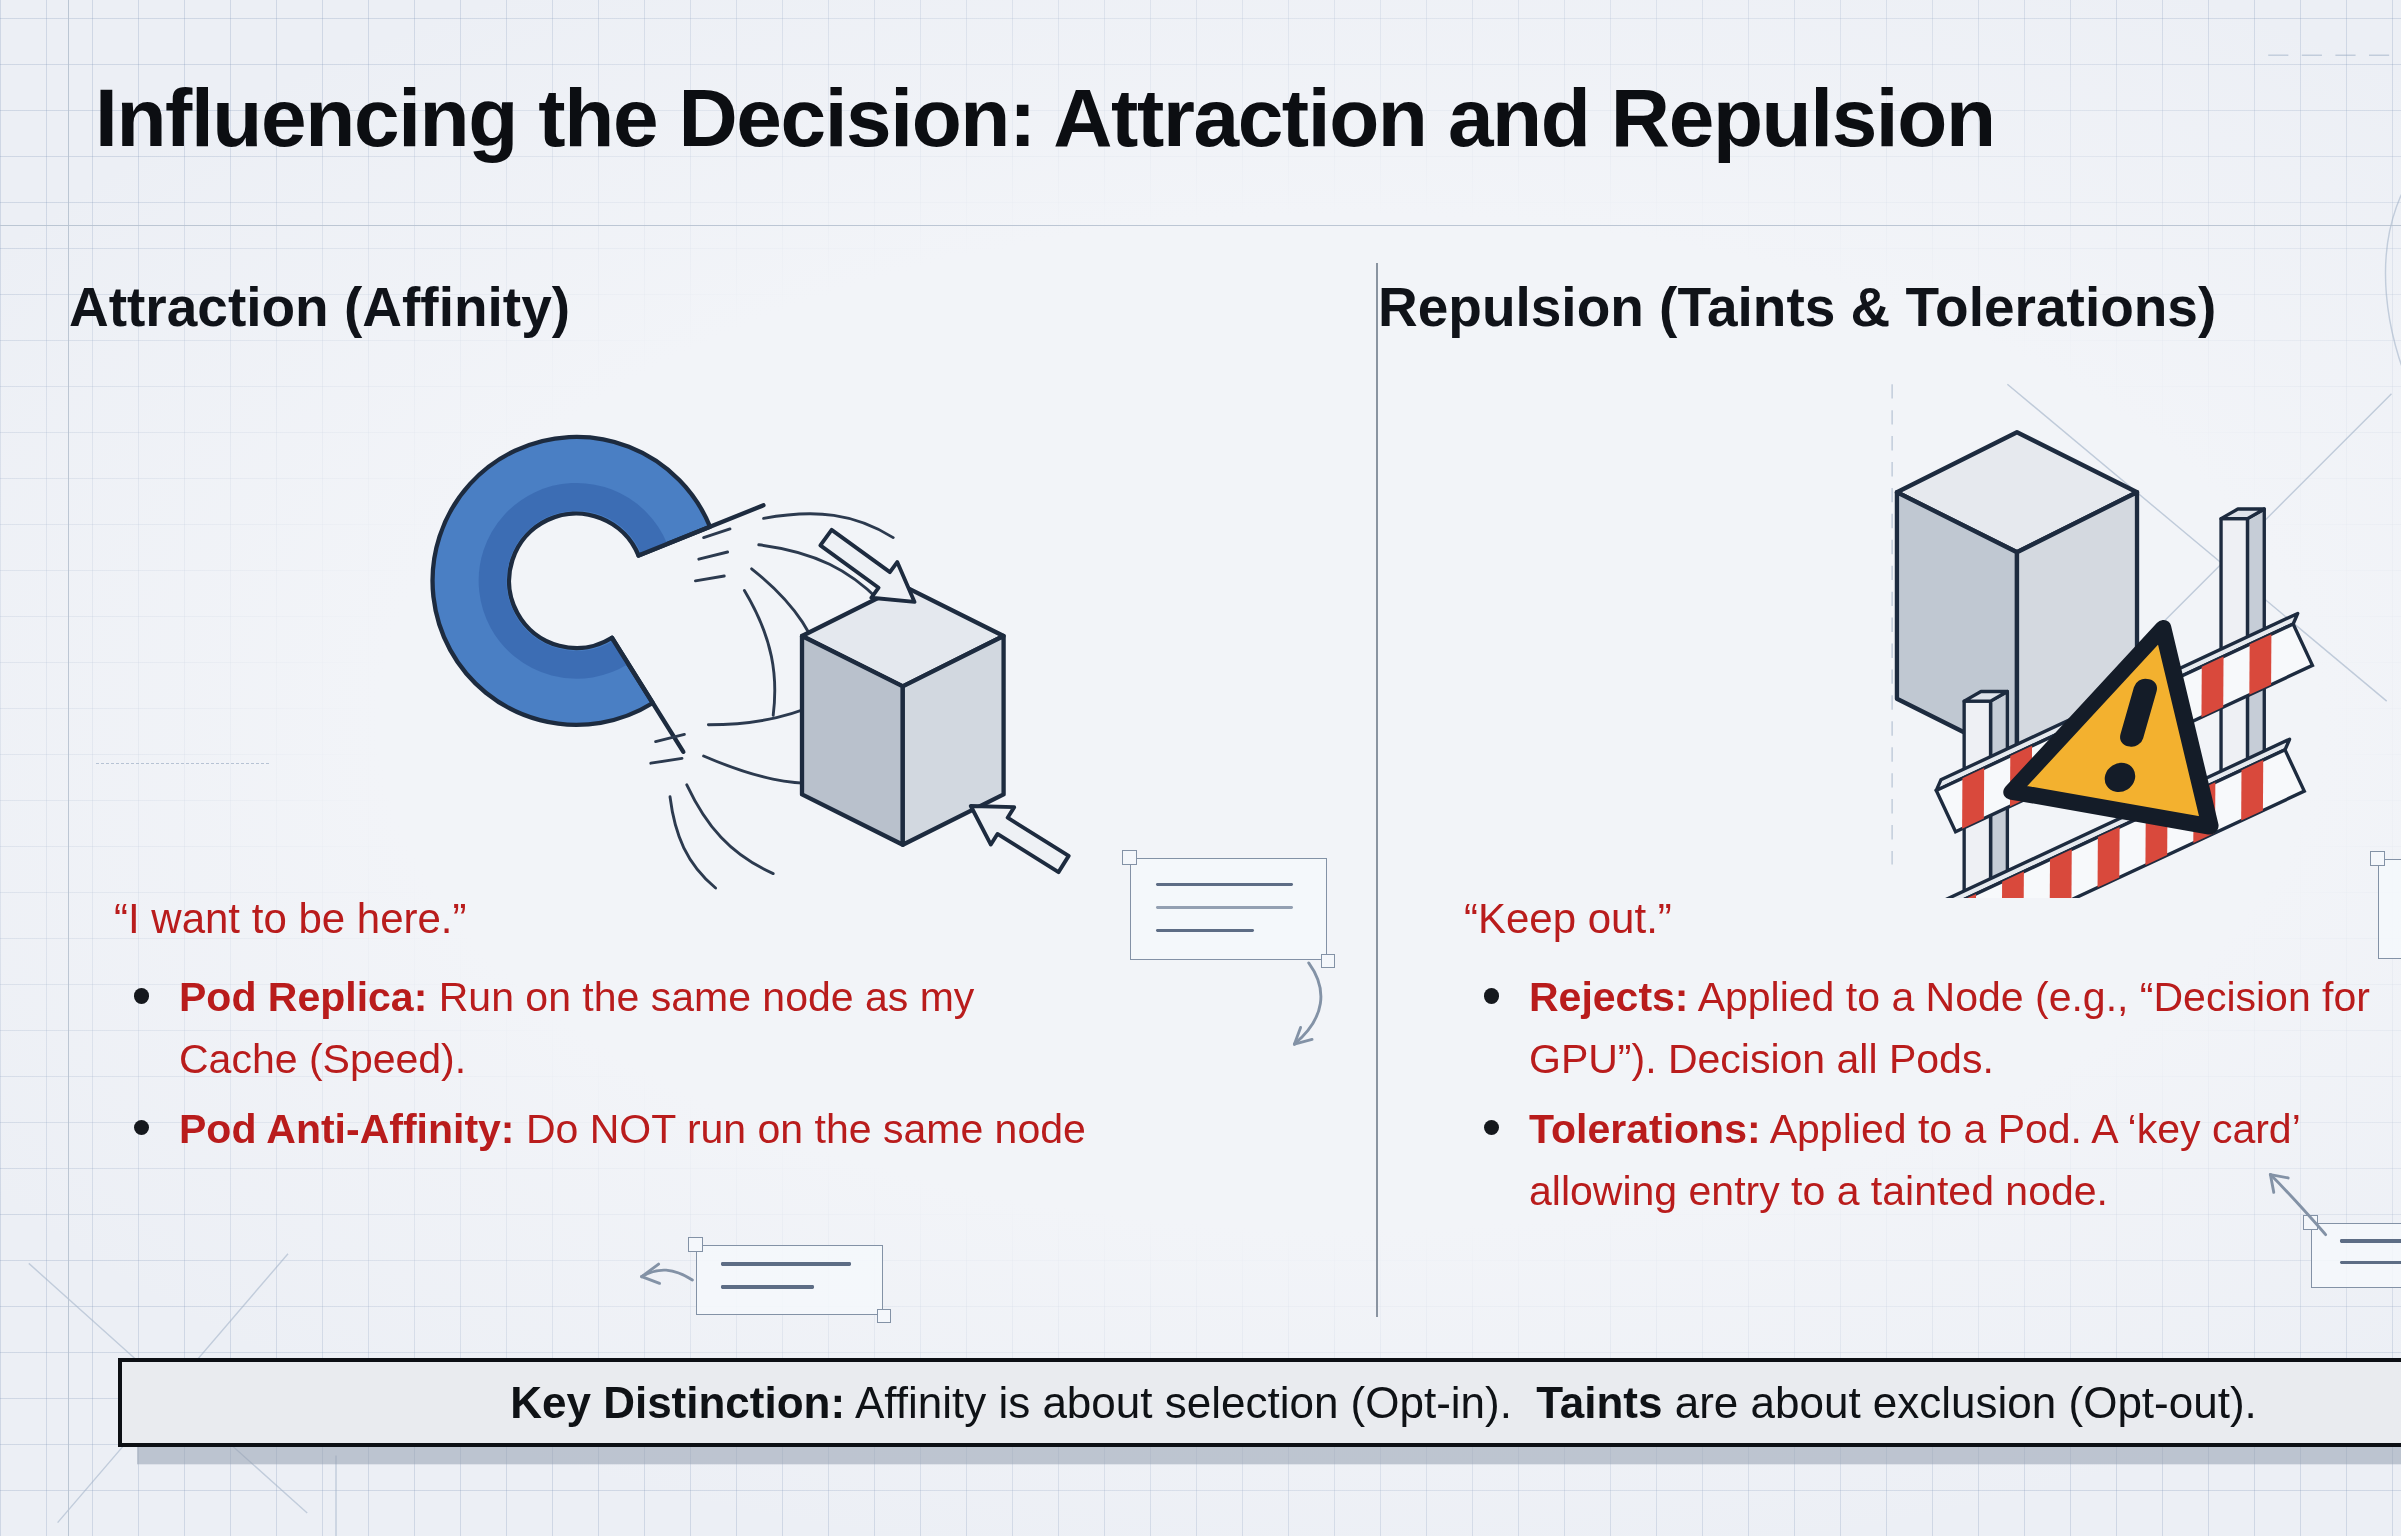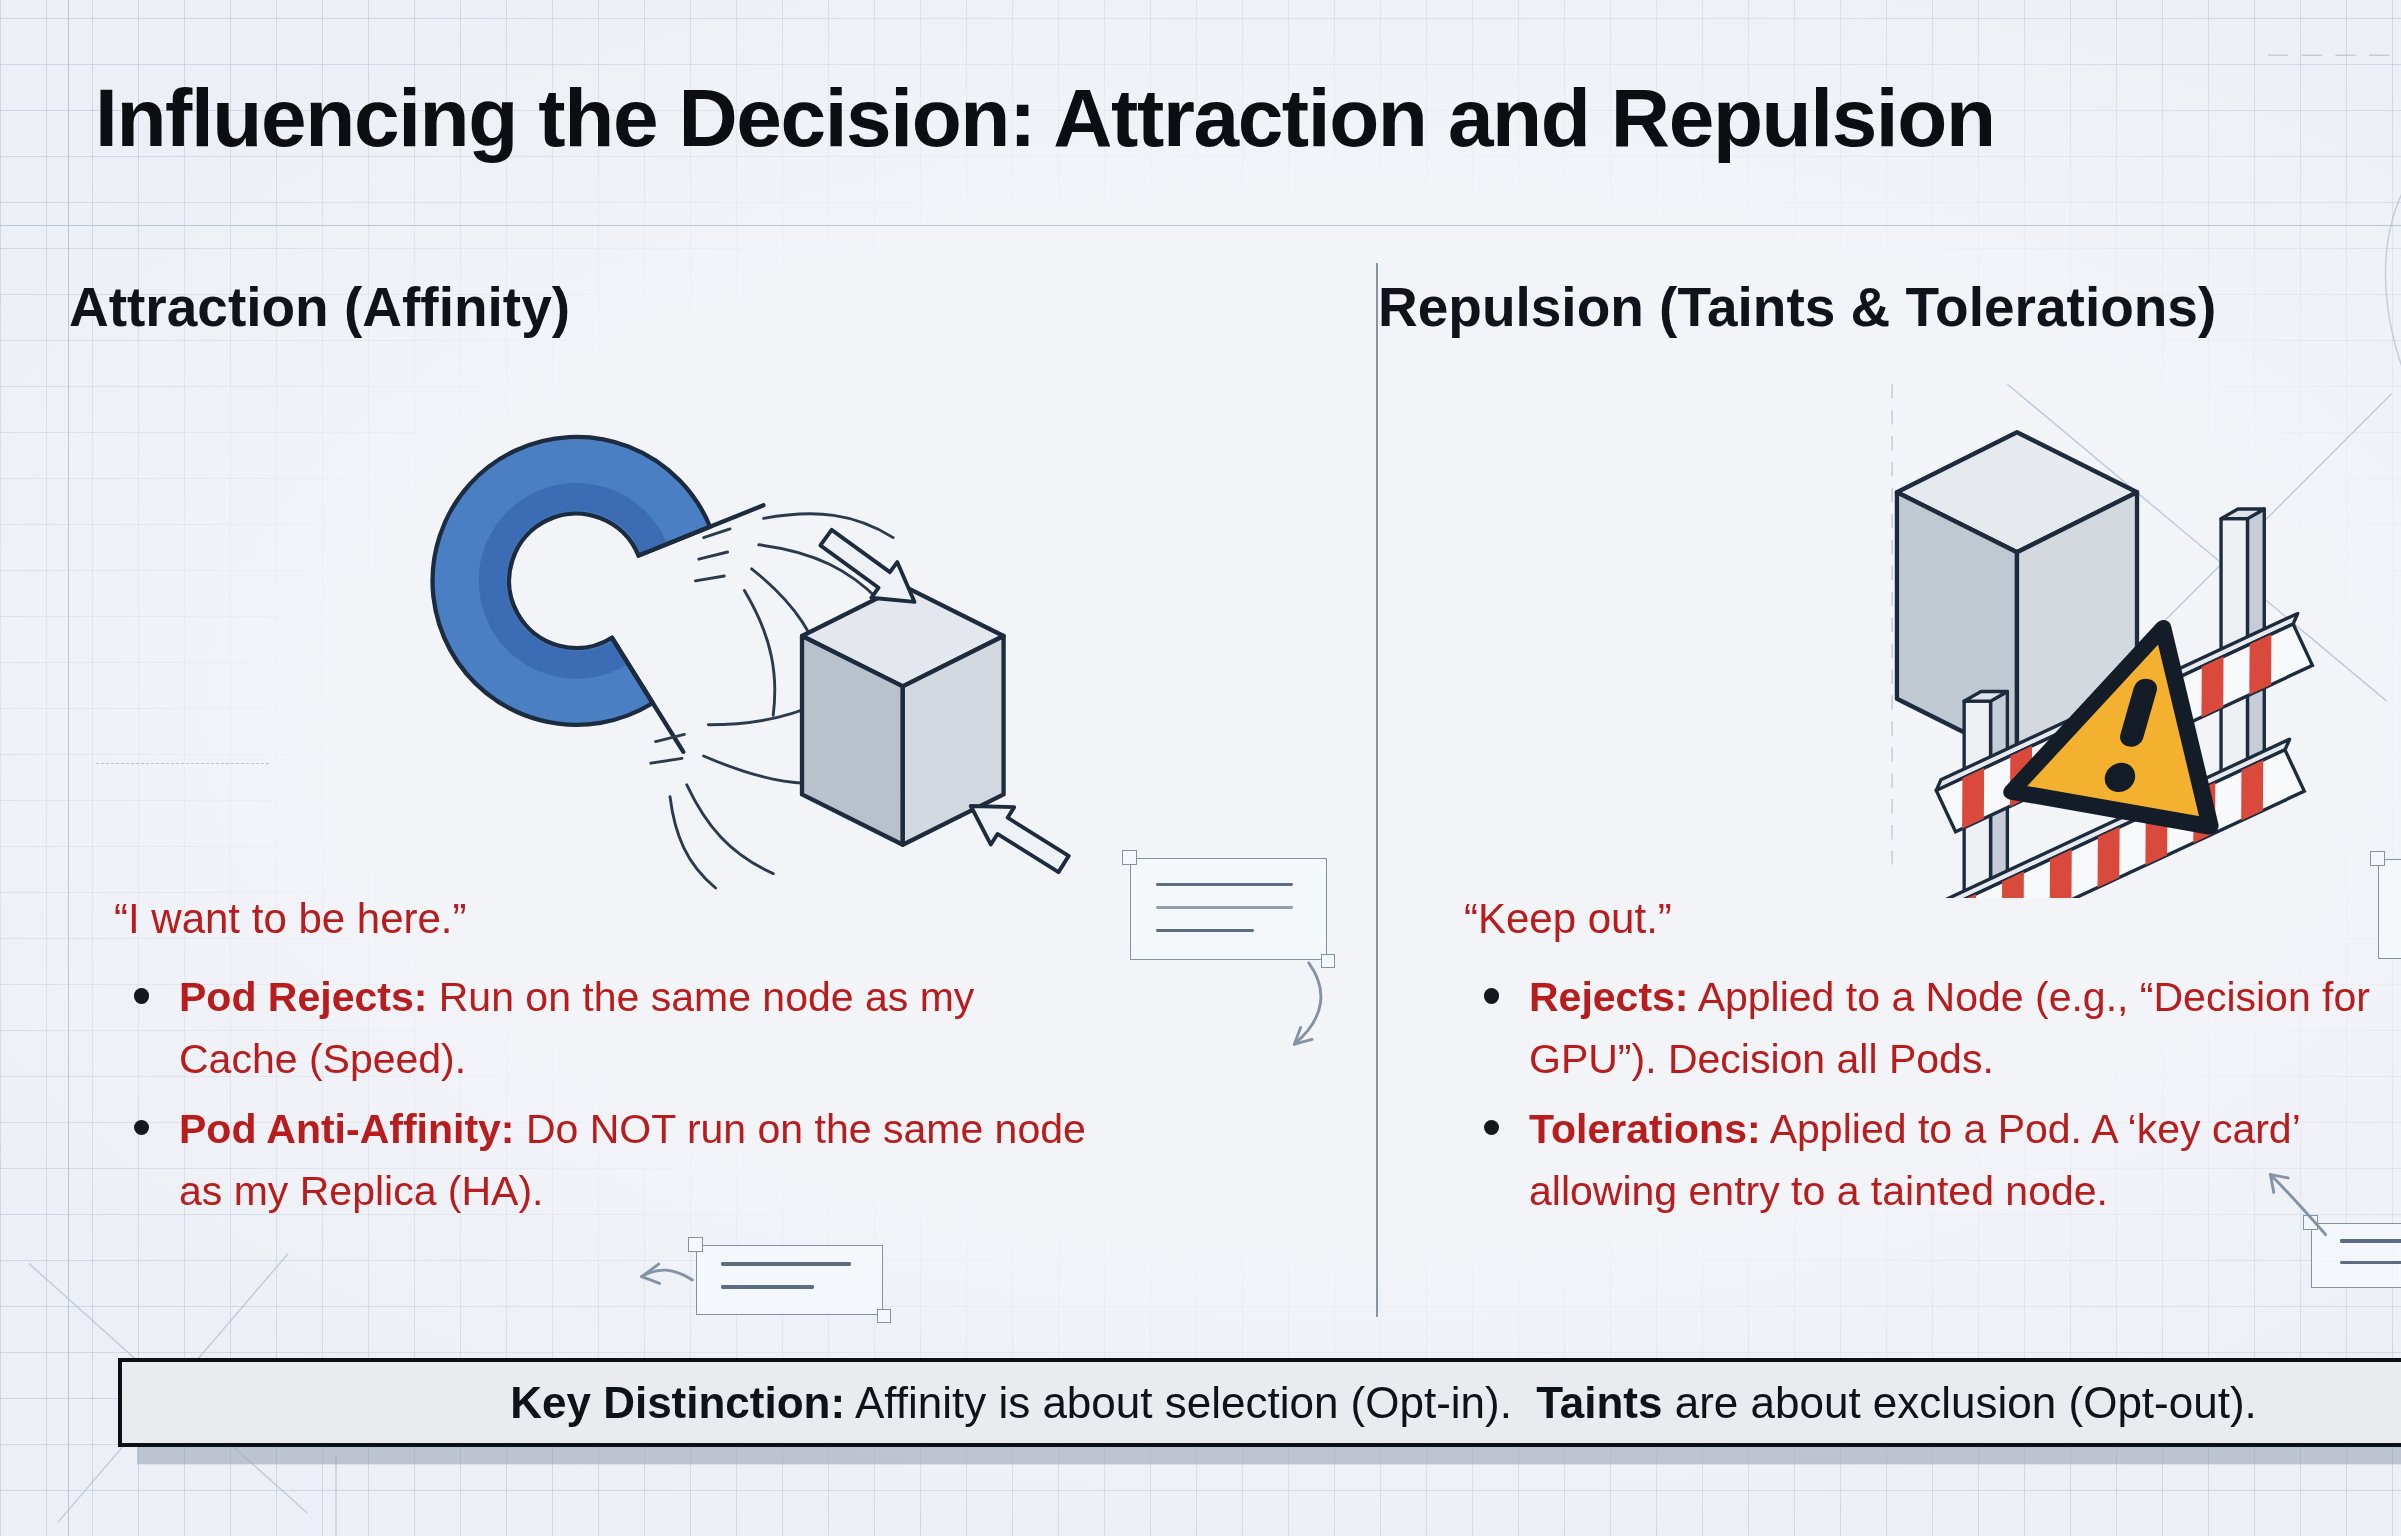"Pod Rejects:" b { text: Rejects -> Replica }
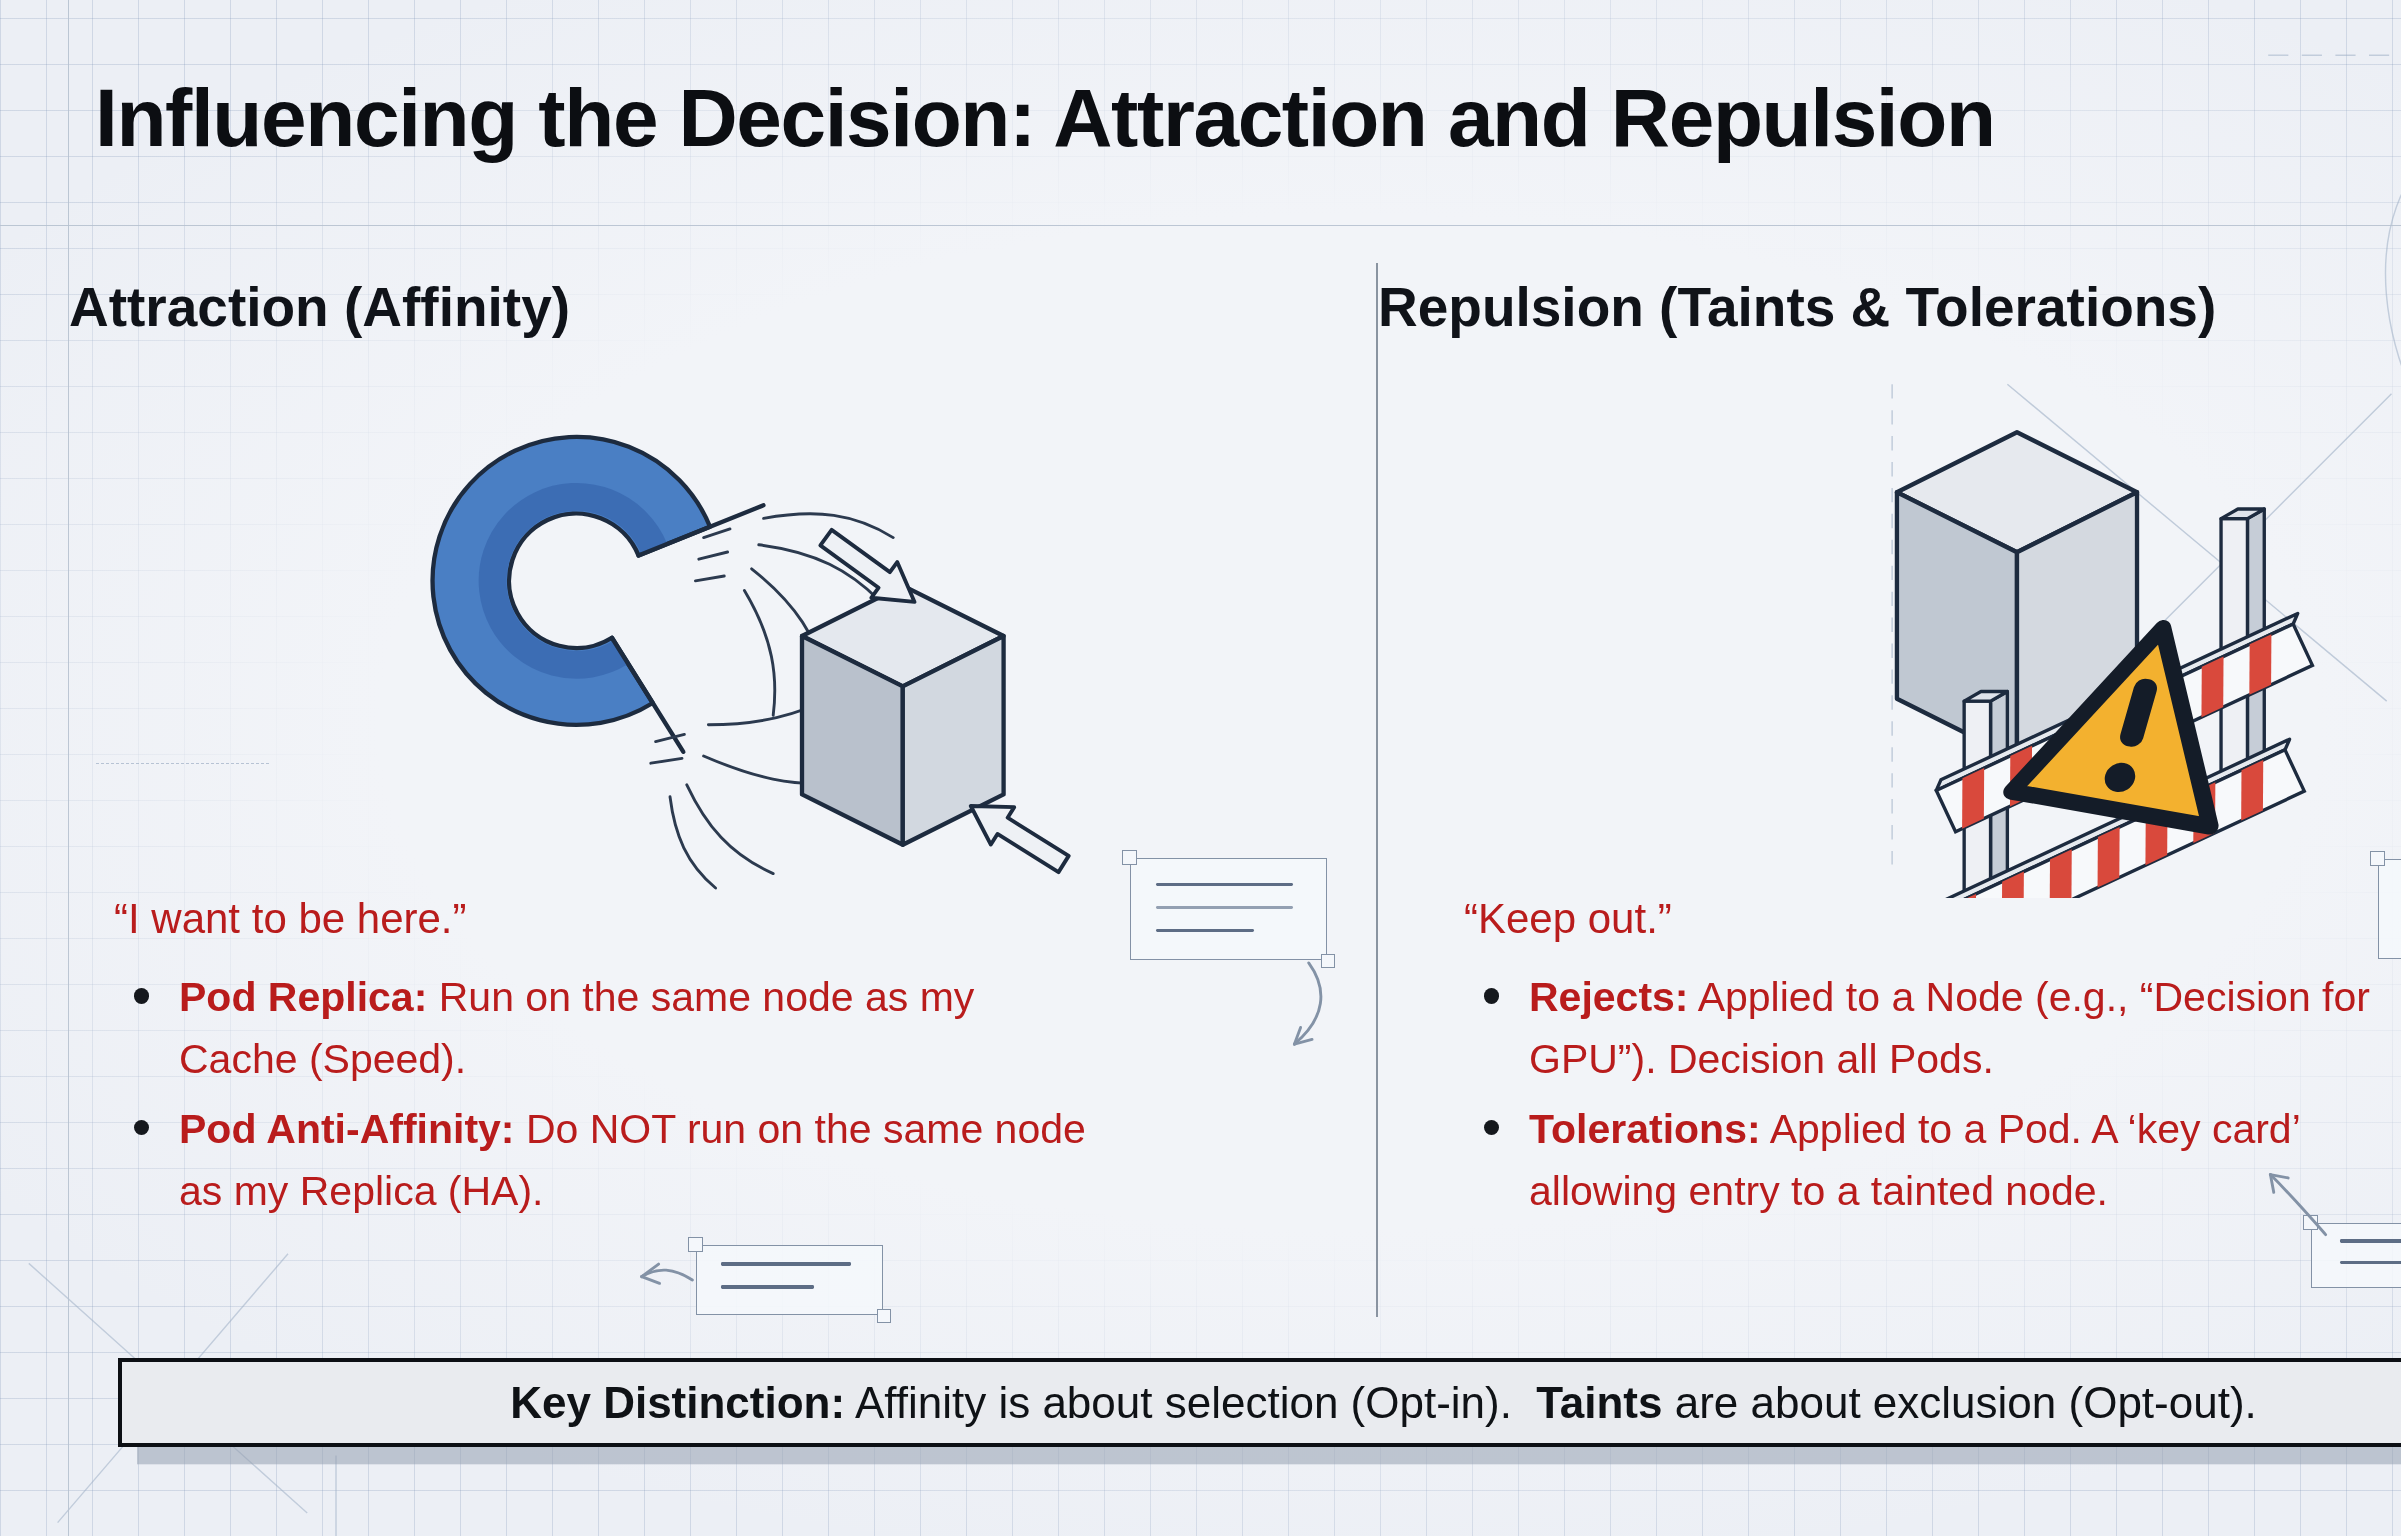"as my Replica (HA)." span { html: <span>as my Replica (HA).</span> -> none }
